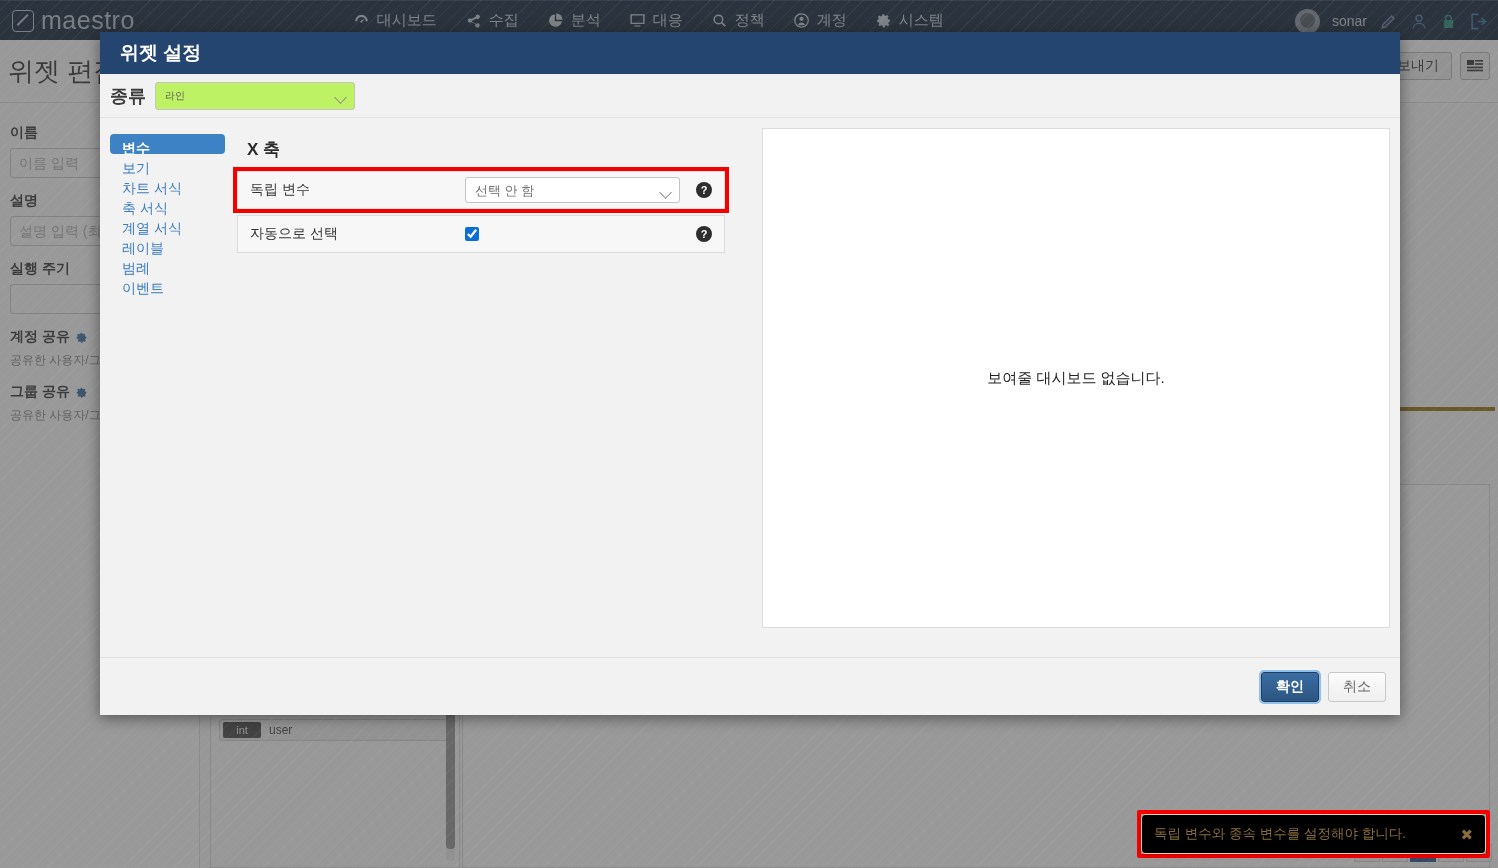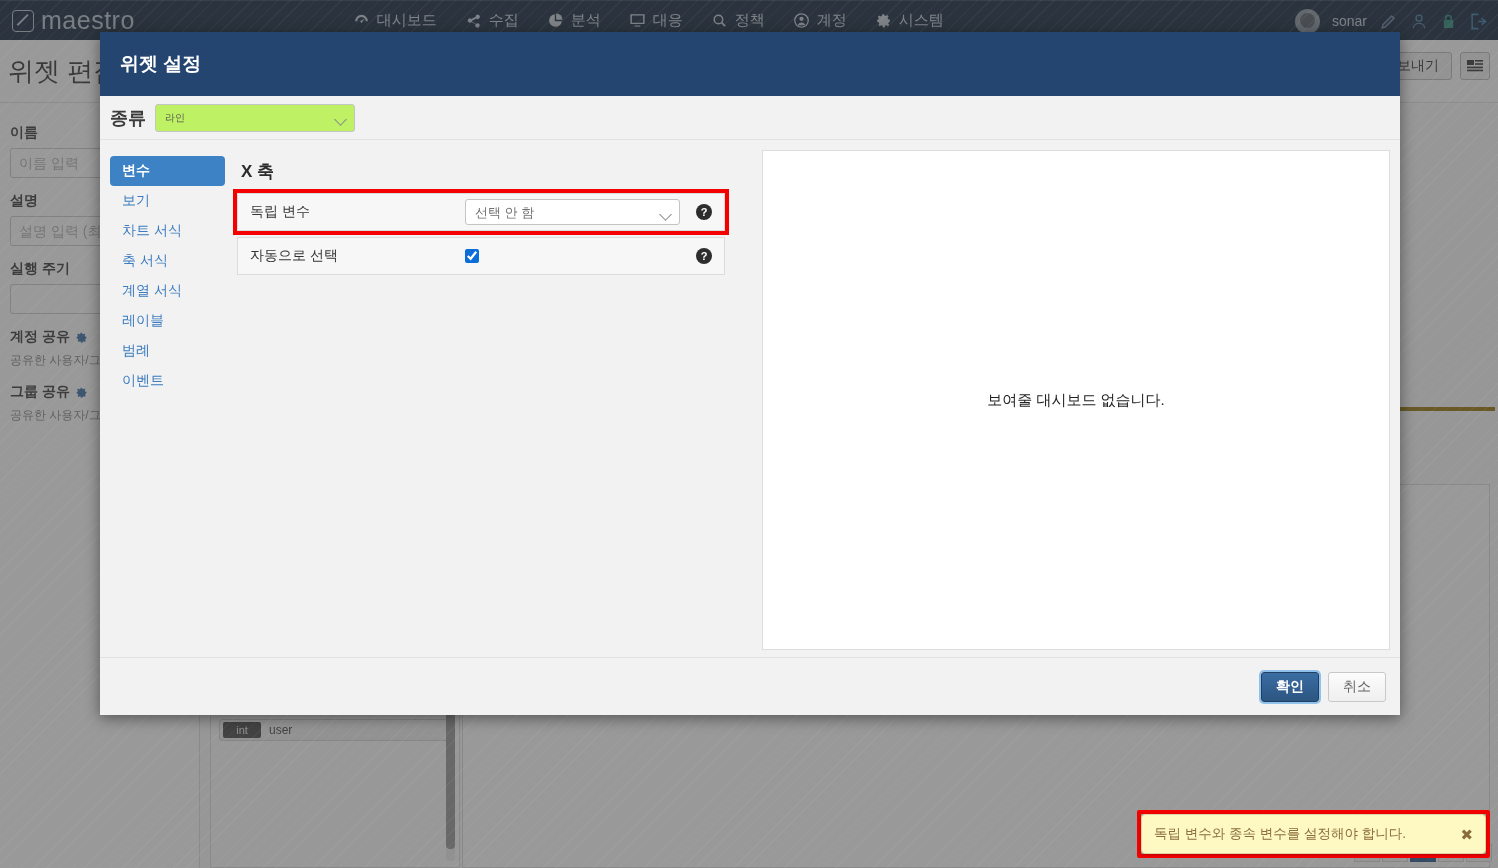"위젯 설정" .modal-head { height: 64px -> 42px }
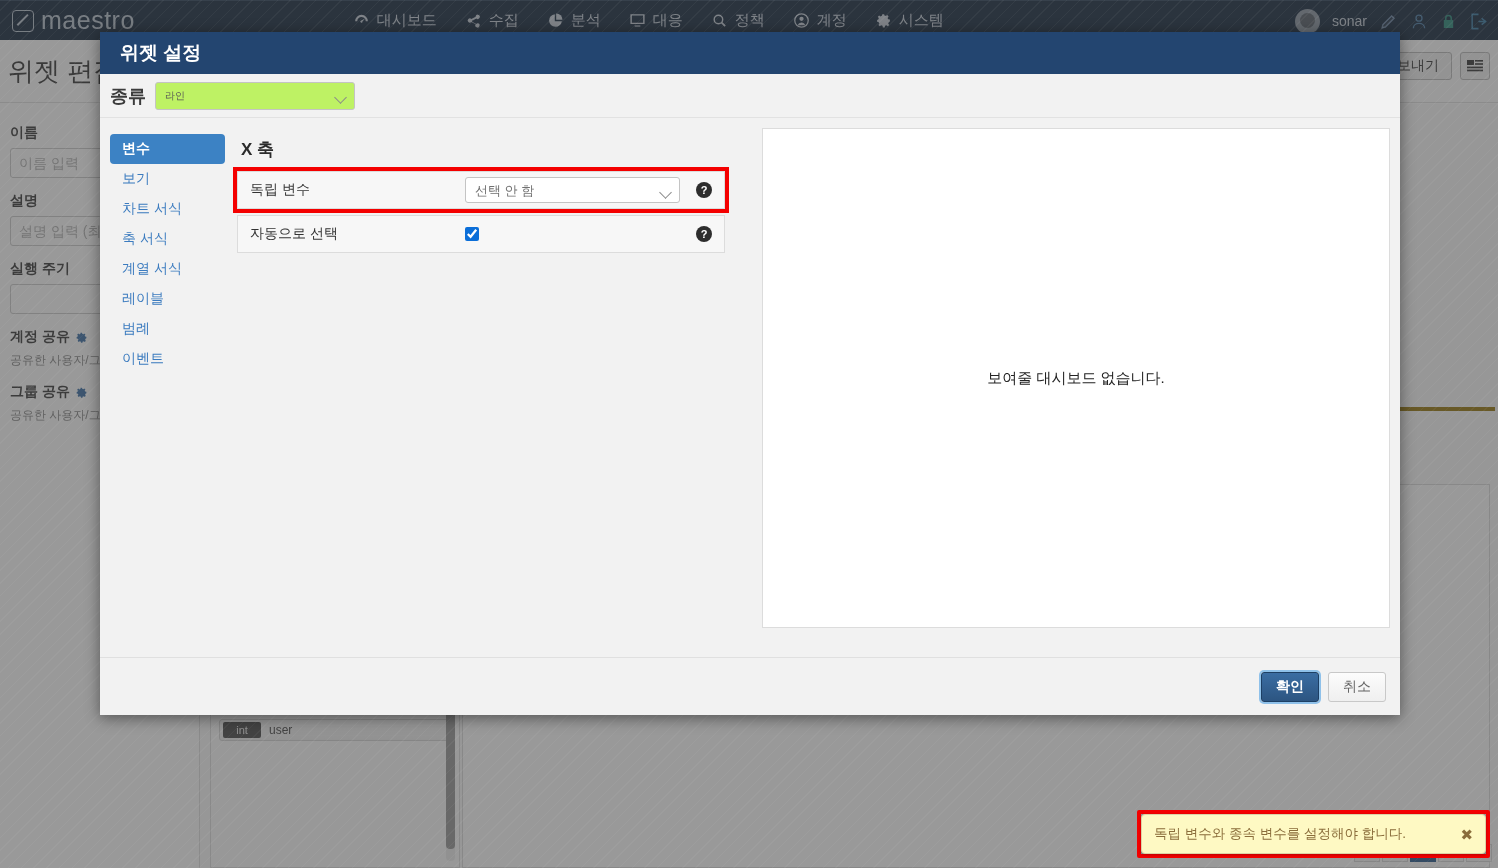"변수" .side-item { height: 30px -> 20px }
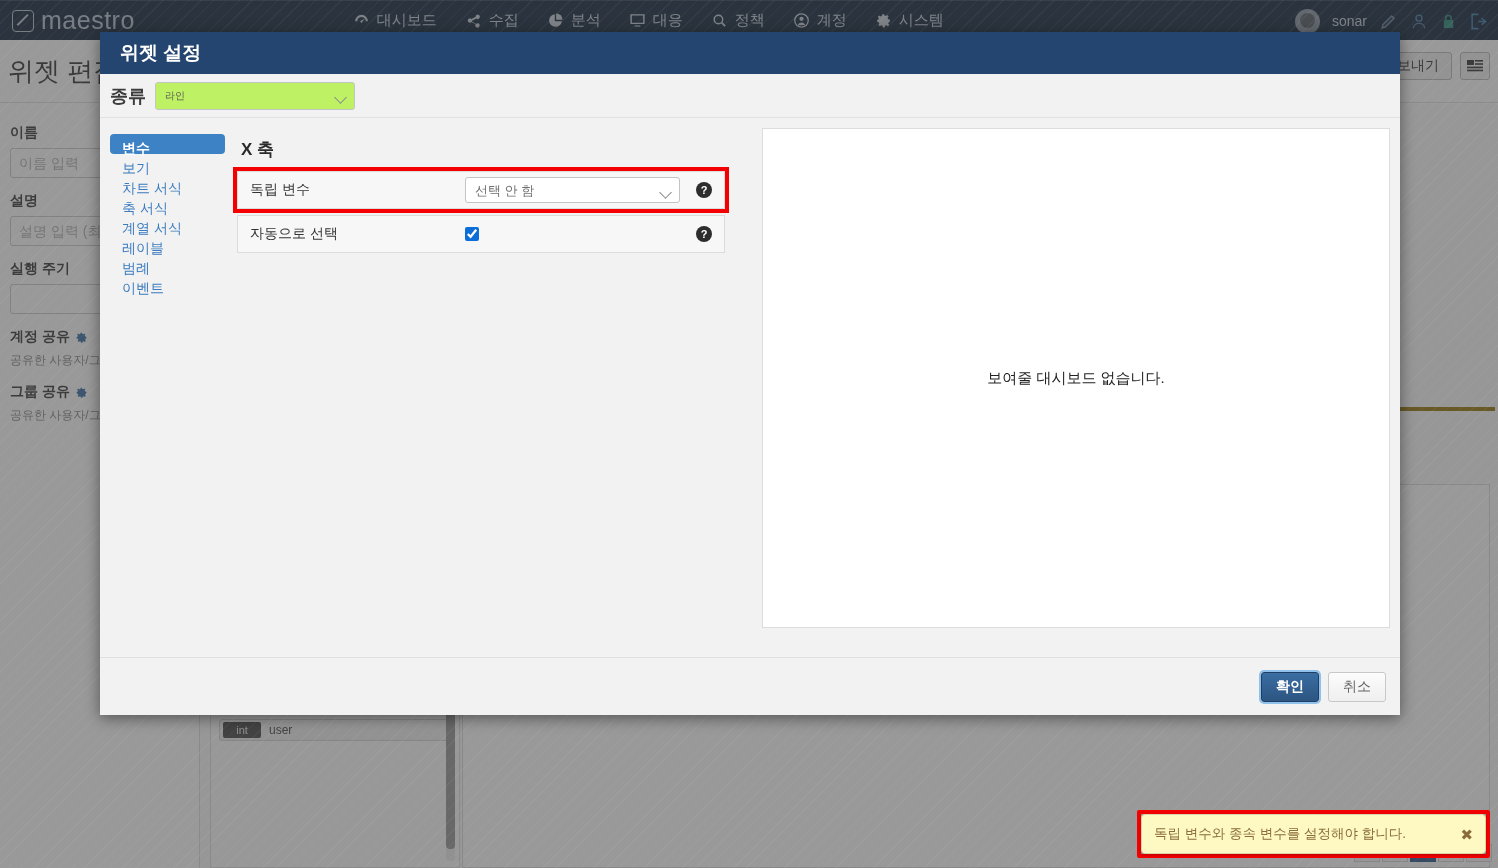"X 축" .sect-title { margin: 4px 0 10px 4px -> 4px 0 10px 10px }
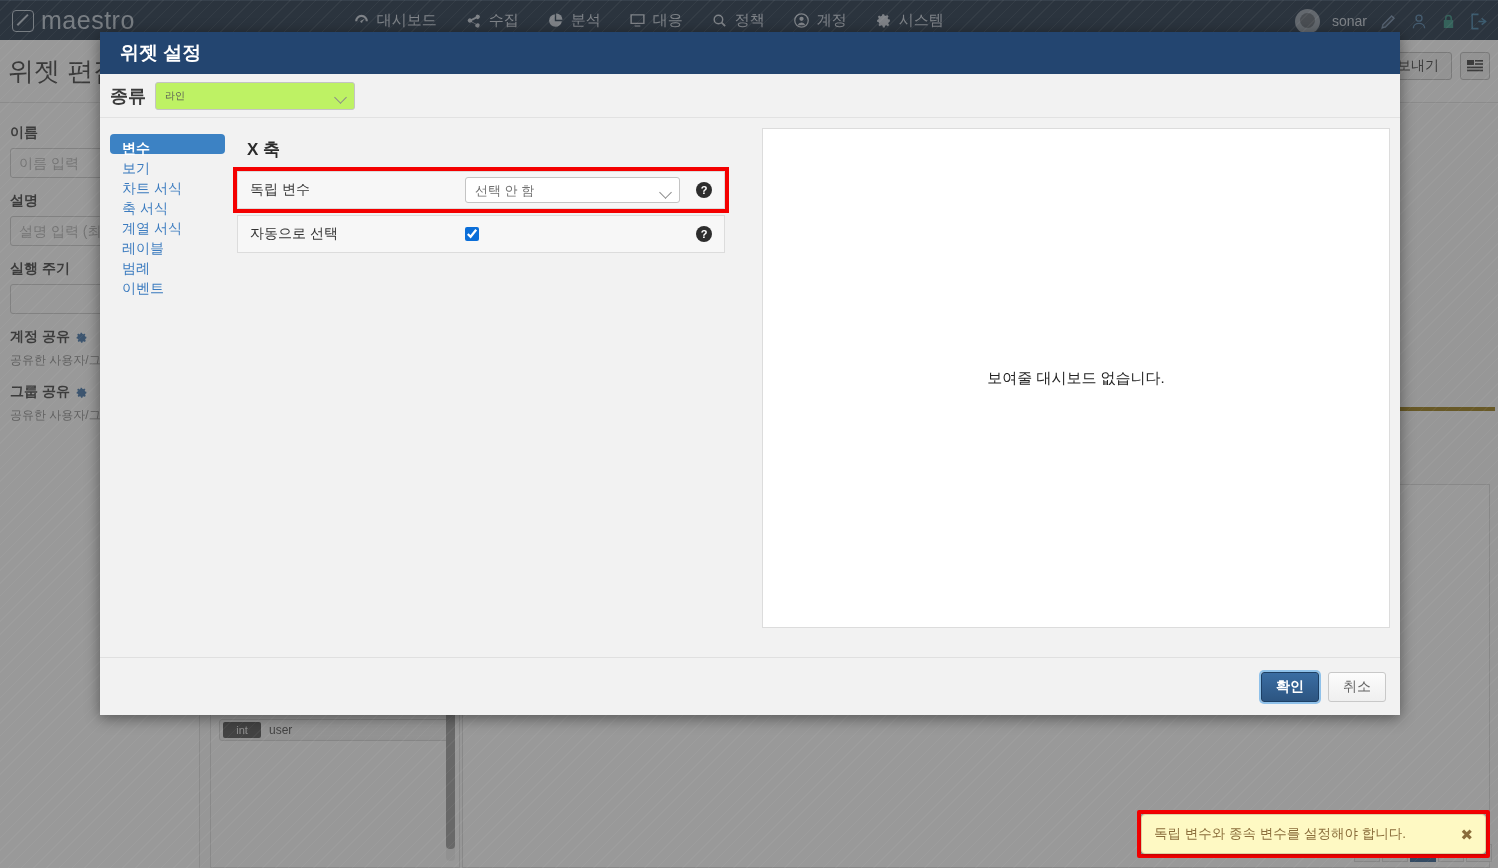"독립 변수와 종속 변수를 설정해야" .toast { background: #fef9c3 -> #000000 }
